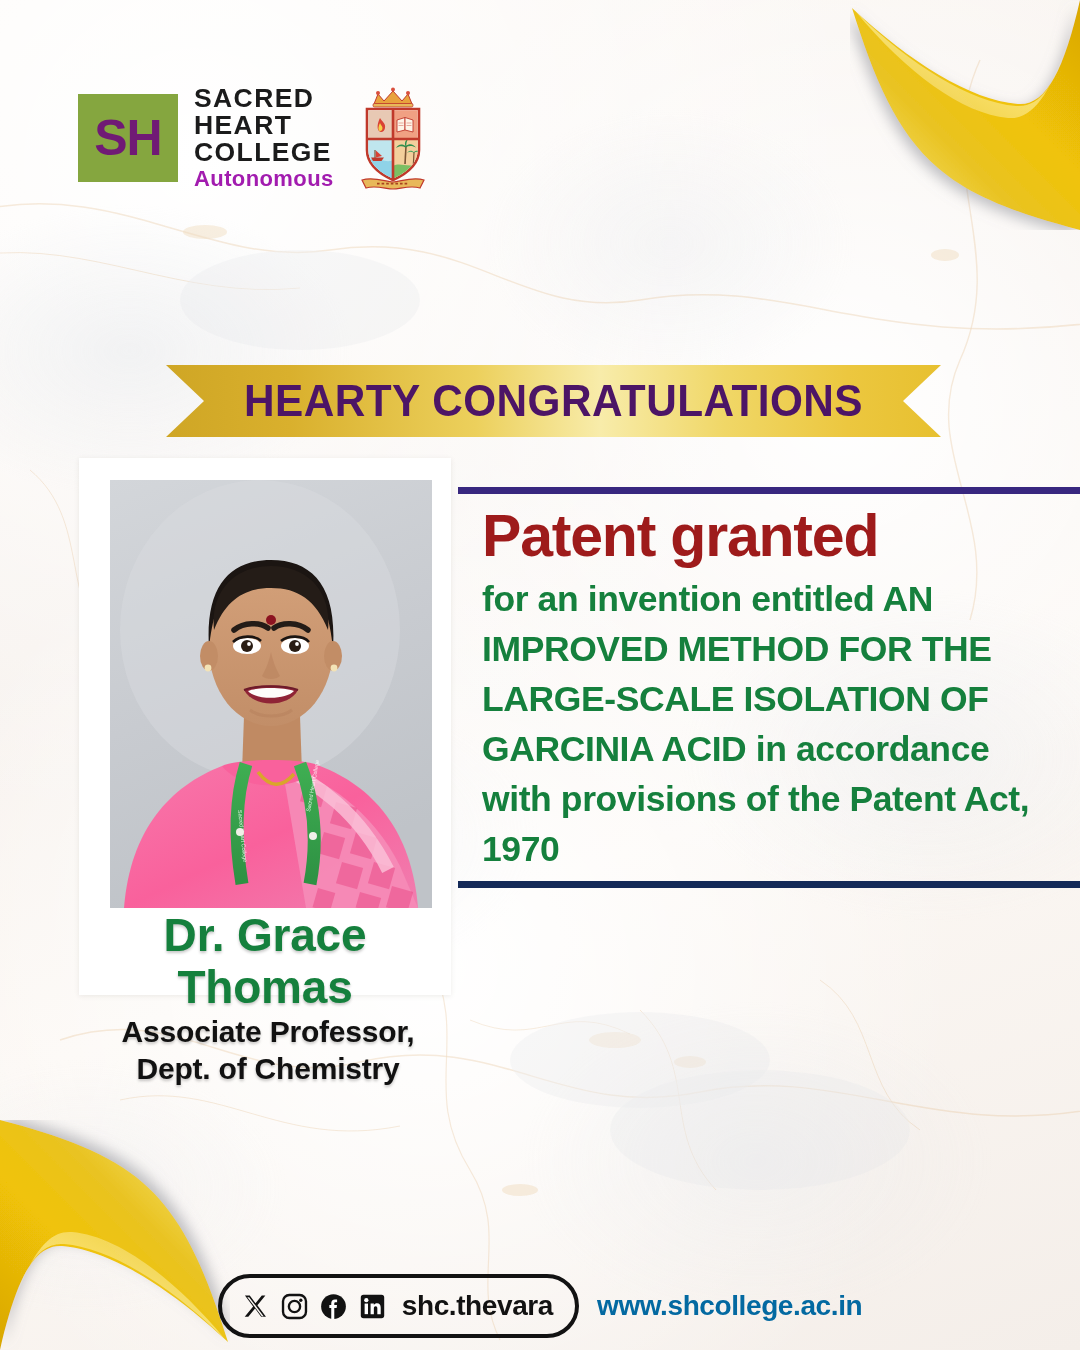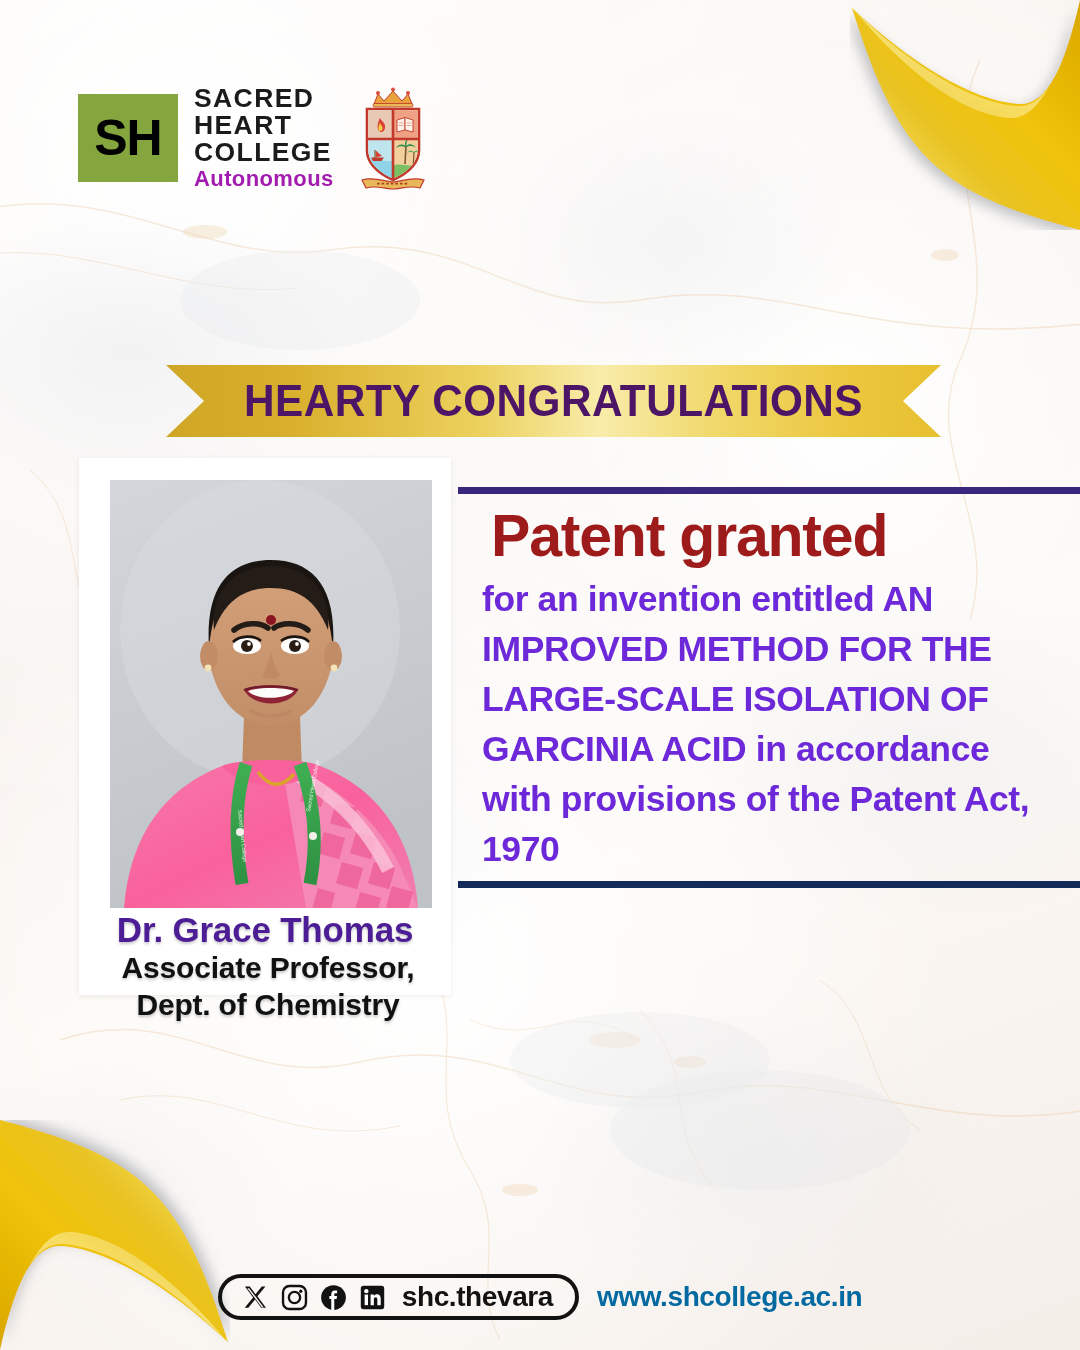"SH" .sh-mark span { color: #000000 -> #701a75 }
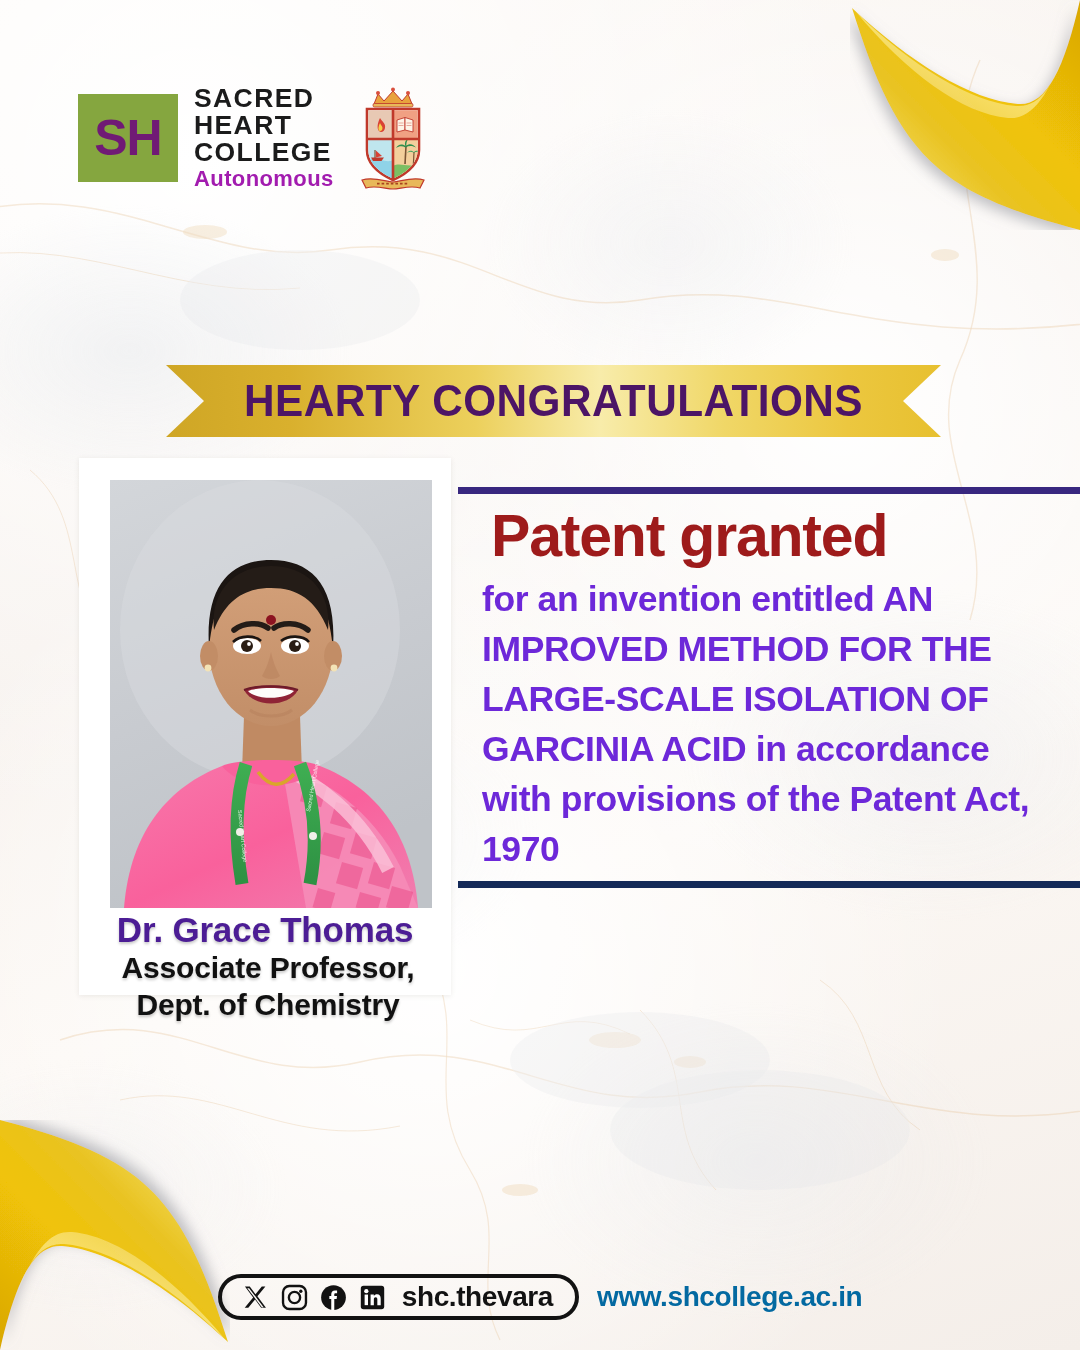"Patent granted" .headline { margin: 0 0 6px 9px -> 0 0 6px 0 }
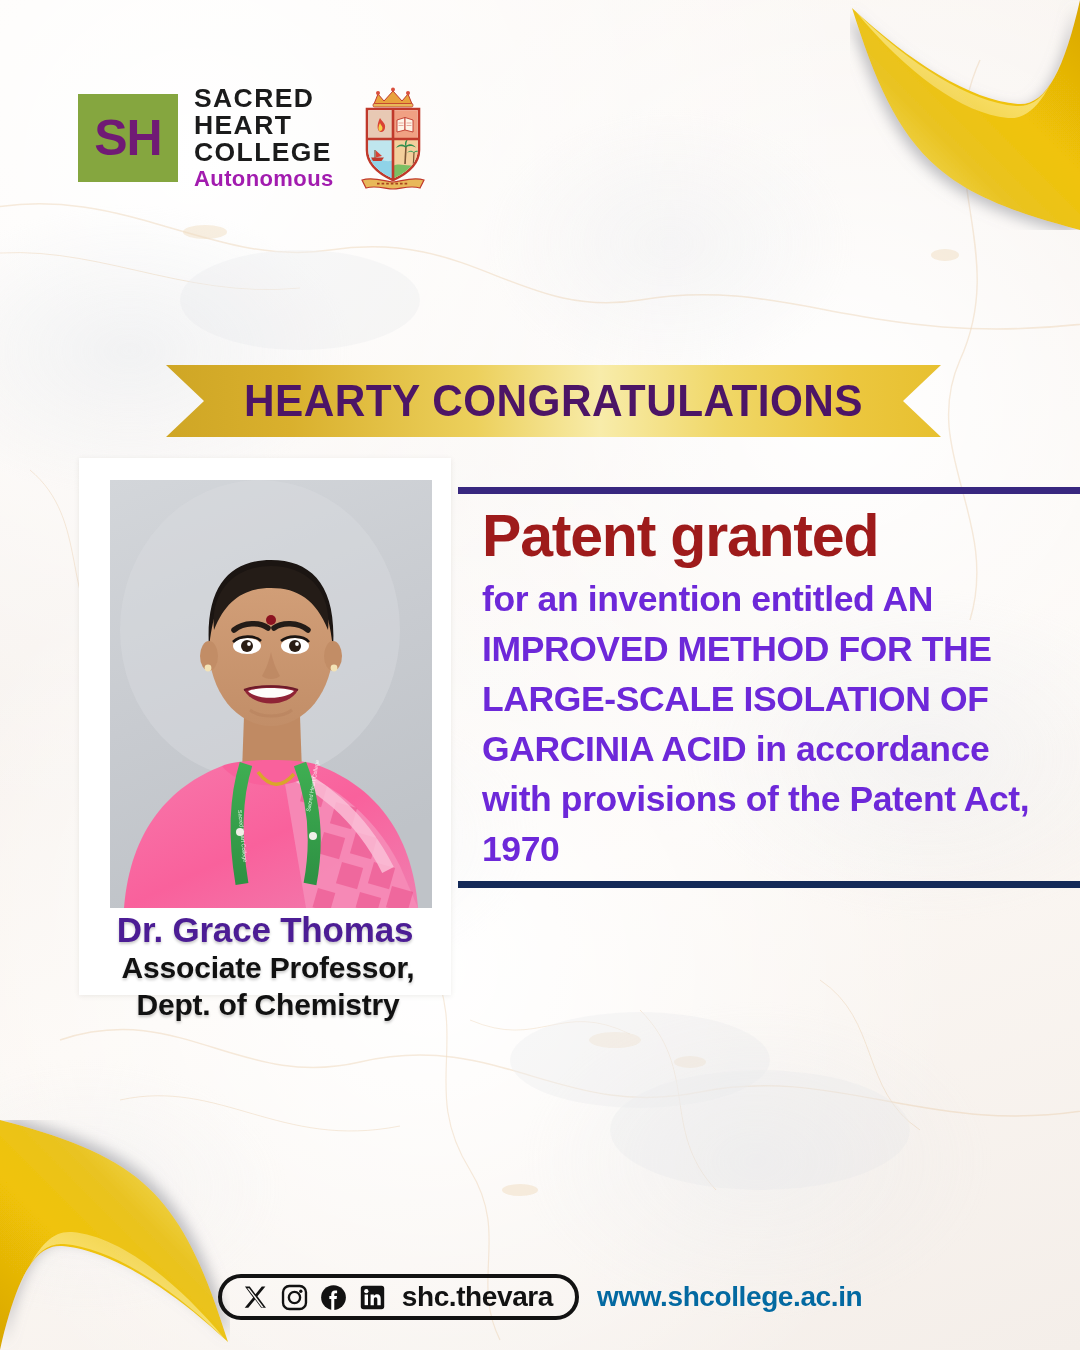"for an invention entitled AN" .body-text { color: #6d28d9 -> #15803d }
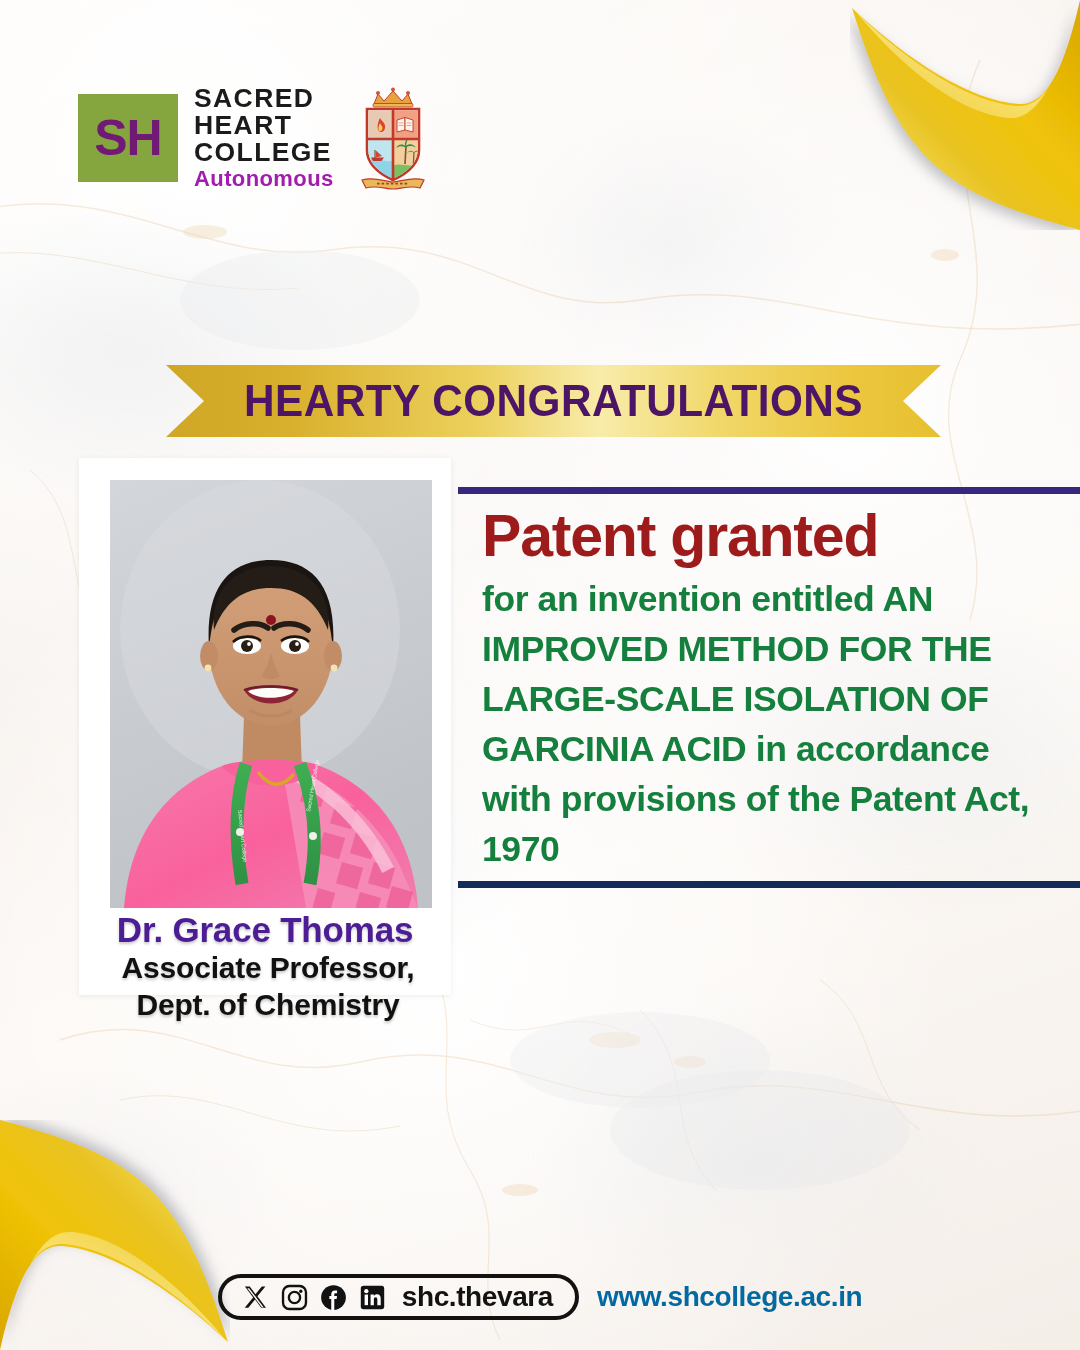"Dr. Grace Thomas" .doc-name { color: #4c1d95 -> #15803d; font-size: 35px -> 46px }
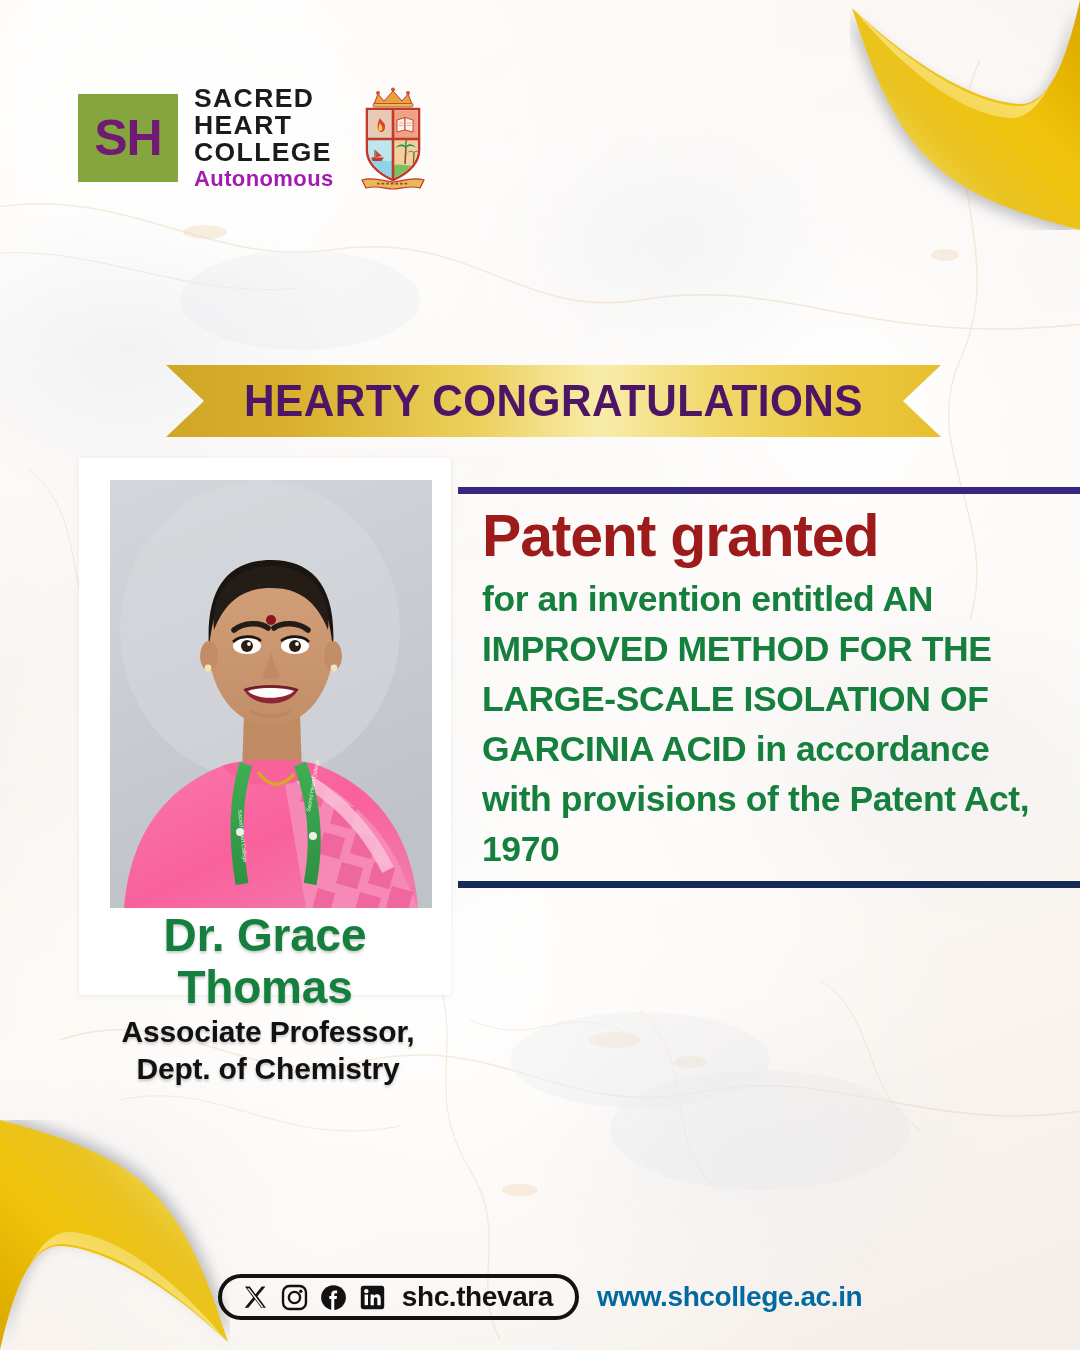"shc.thevara" .handle-pill { height: 46px -> 64px }
